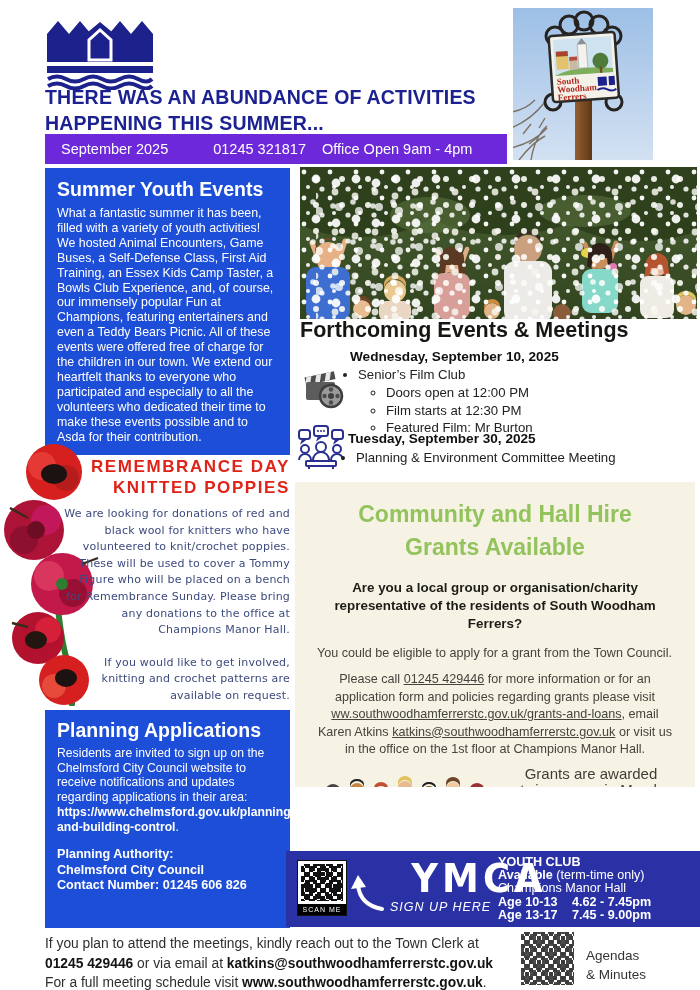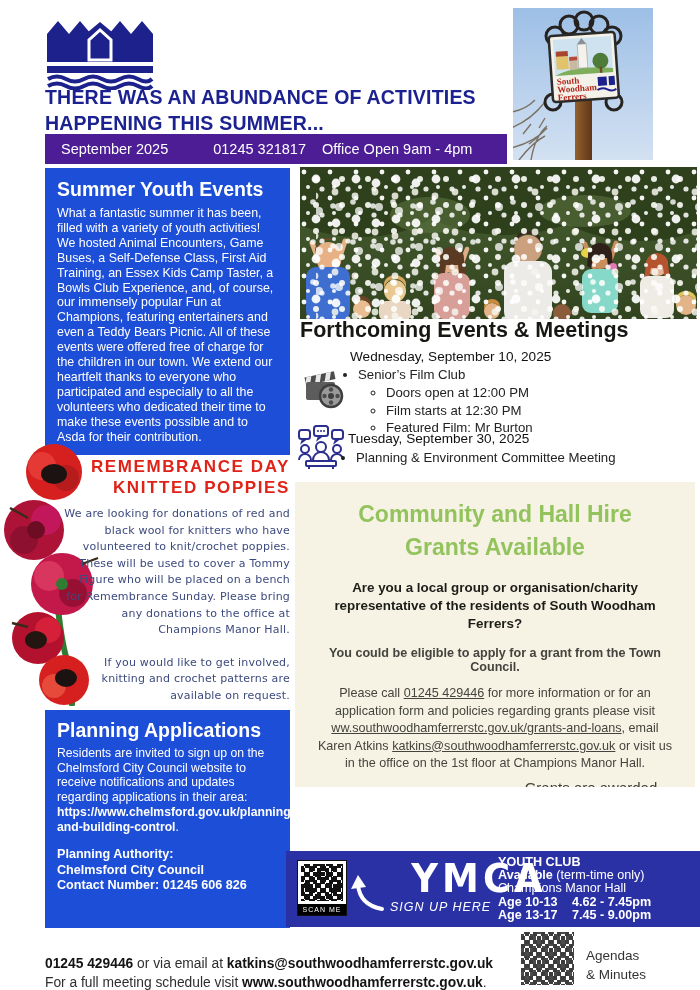"September 2025" #info-bar { background: #4c1d95 -> #6d28d9 }
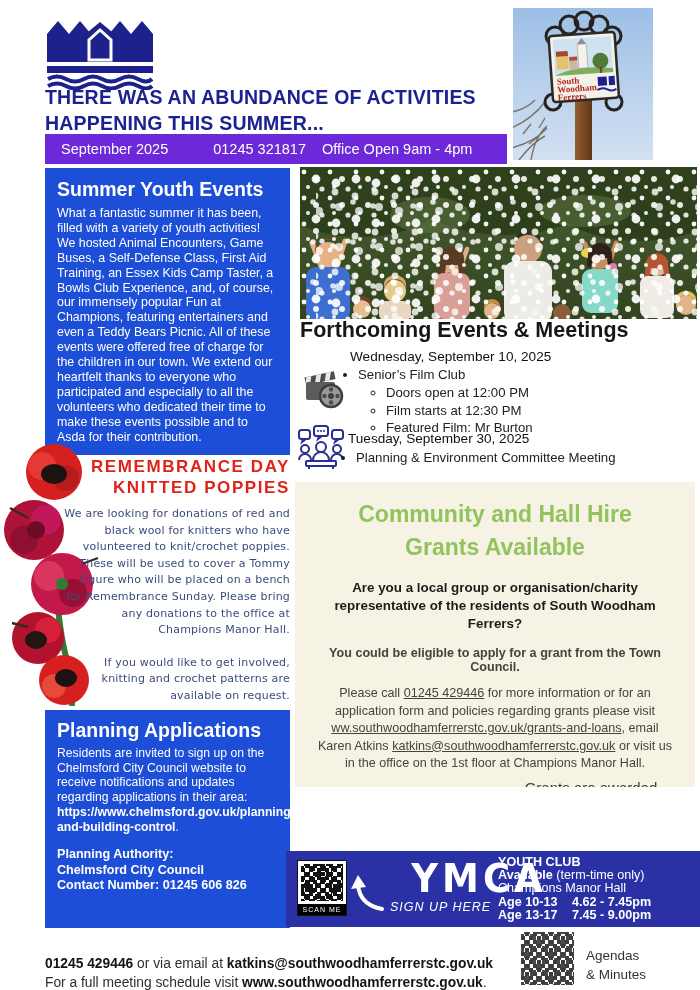"Wednesday, September 10, 2025" .event-date { font-weight: normal -> bold }
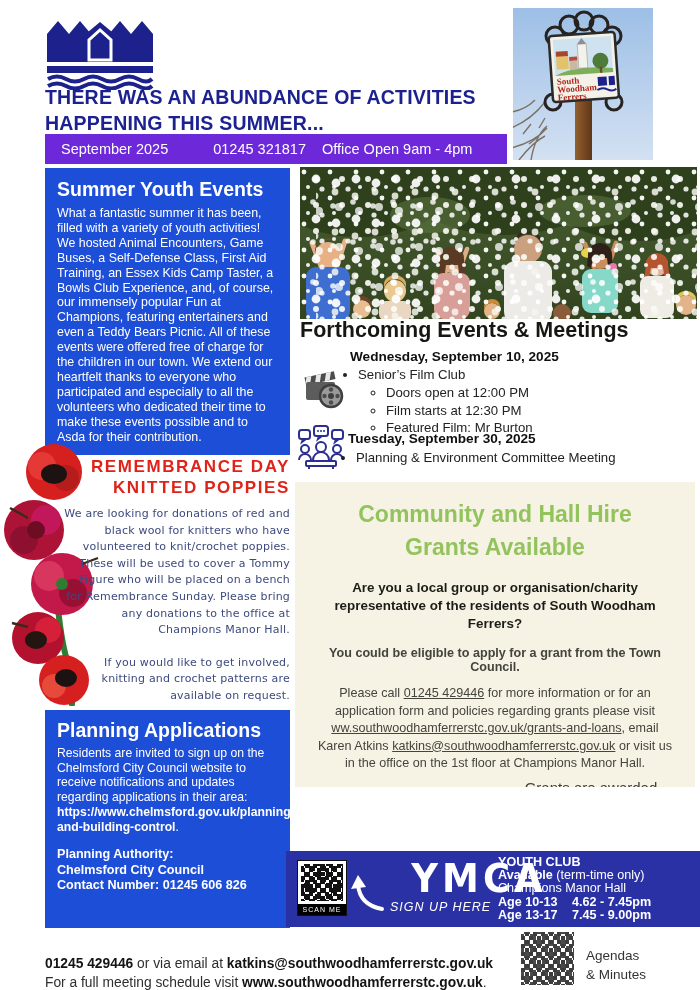"You could be eligible to" #grants-eligible { font-weight: bold -> none; text-align: center -> none }
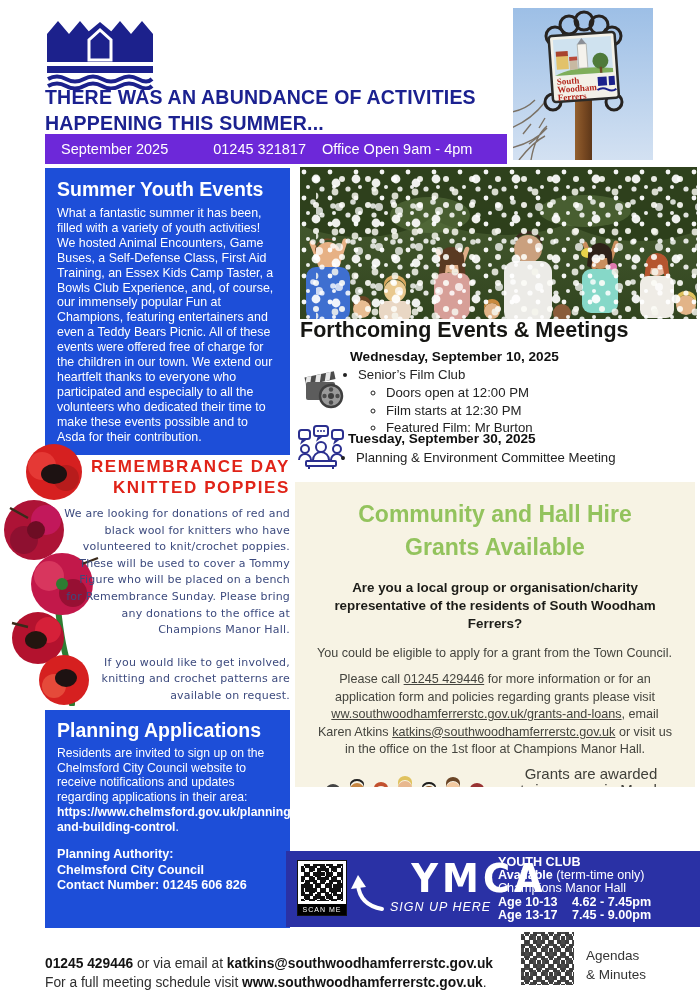"If you plan to attend" span { html: none -> <span>If you plan to attend the meetings, kindly reach out to the Town Clerk at</span> }
